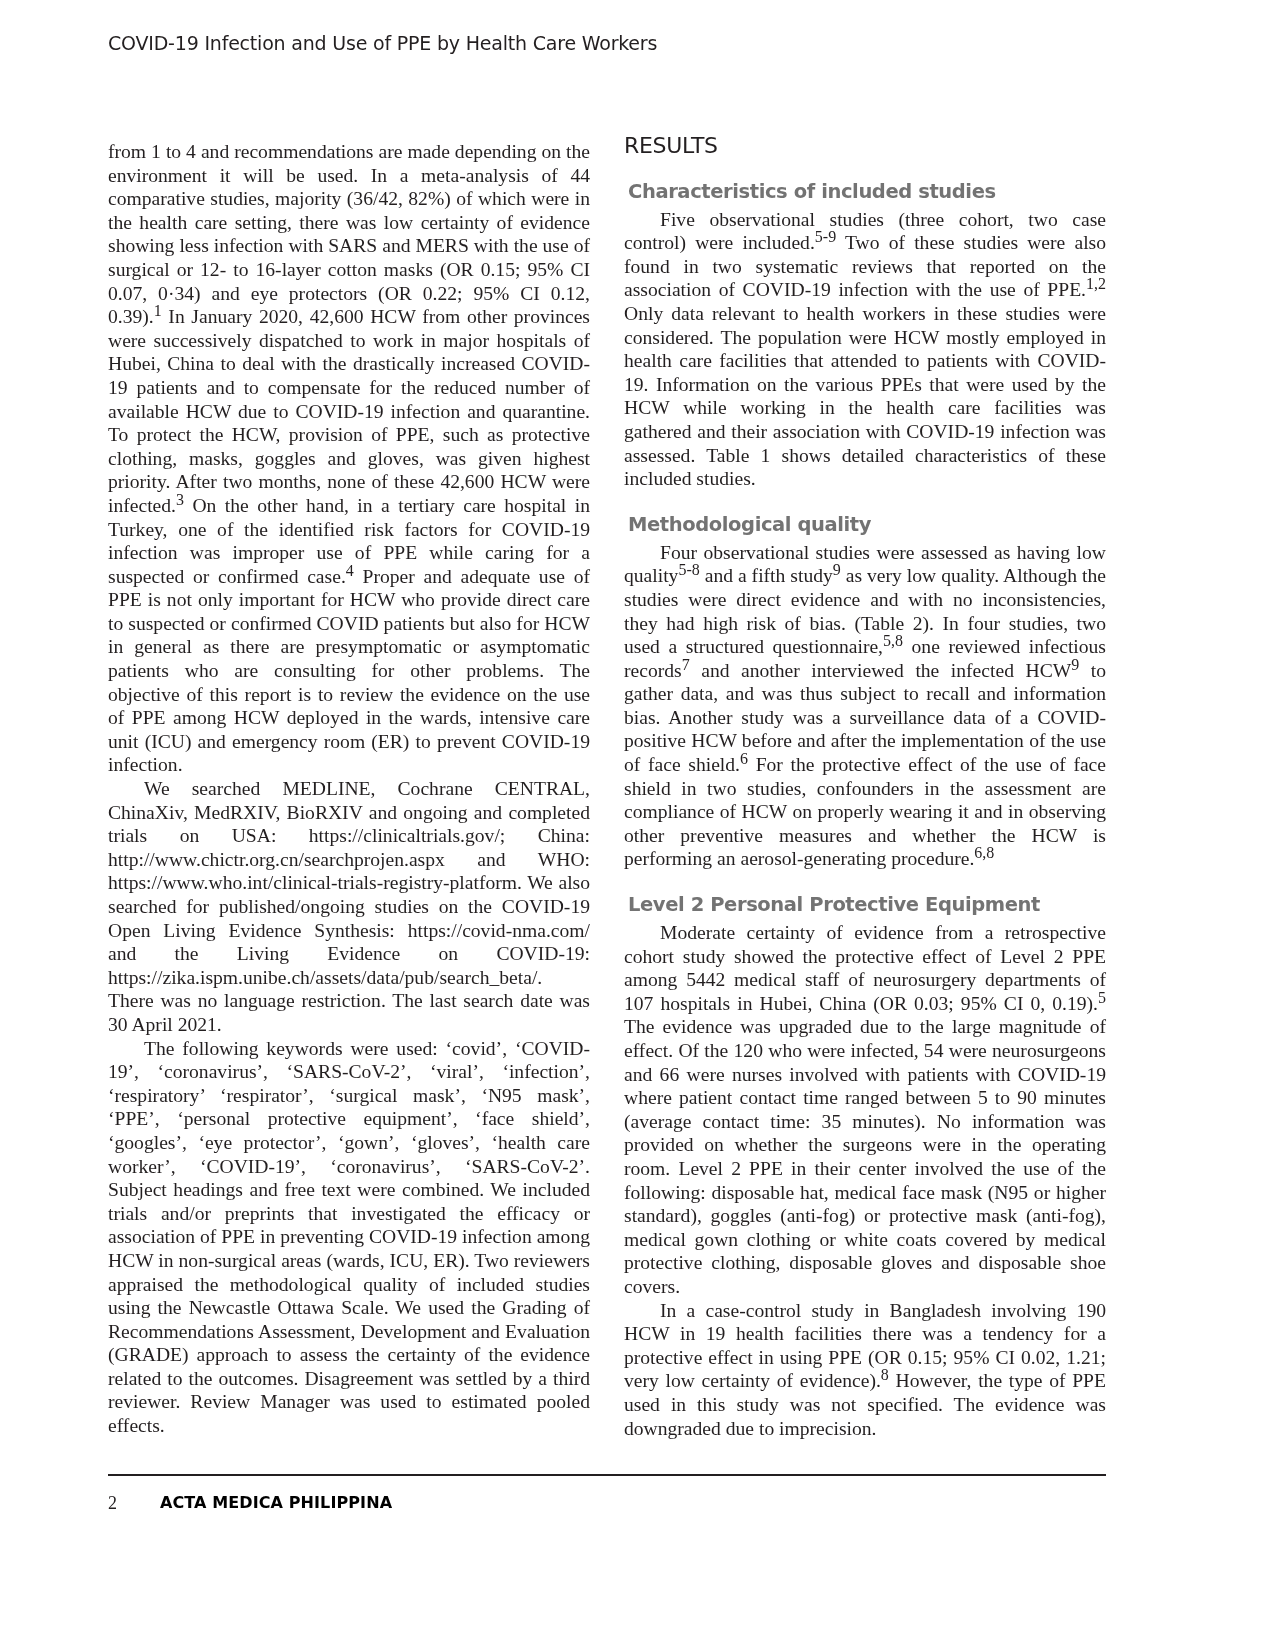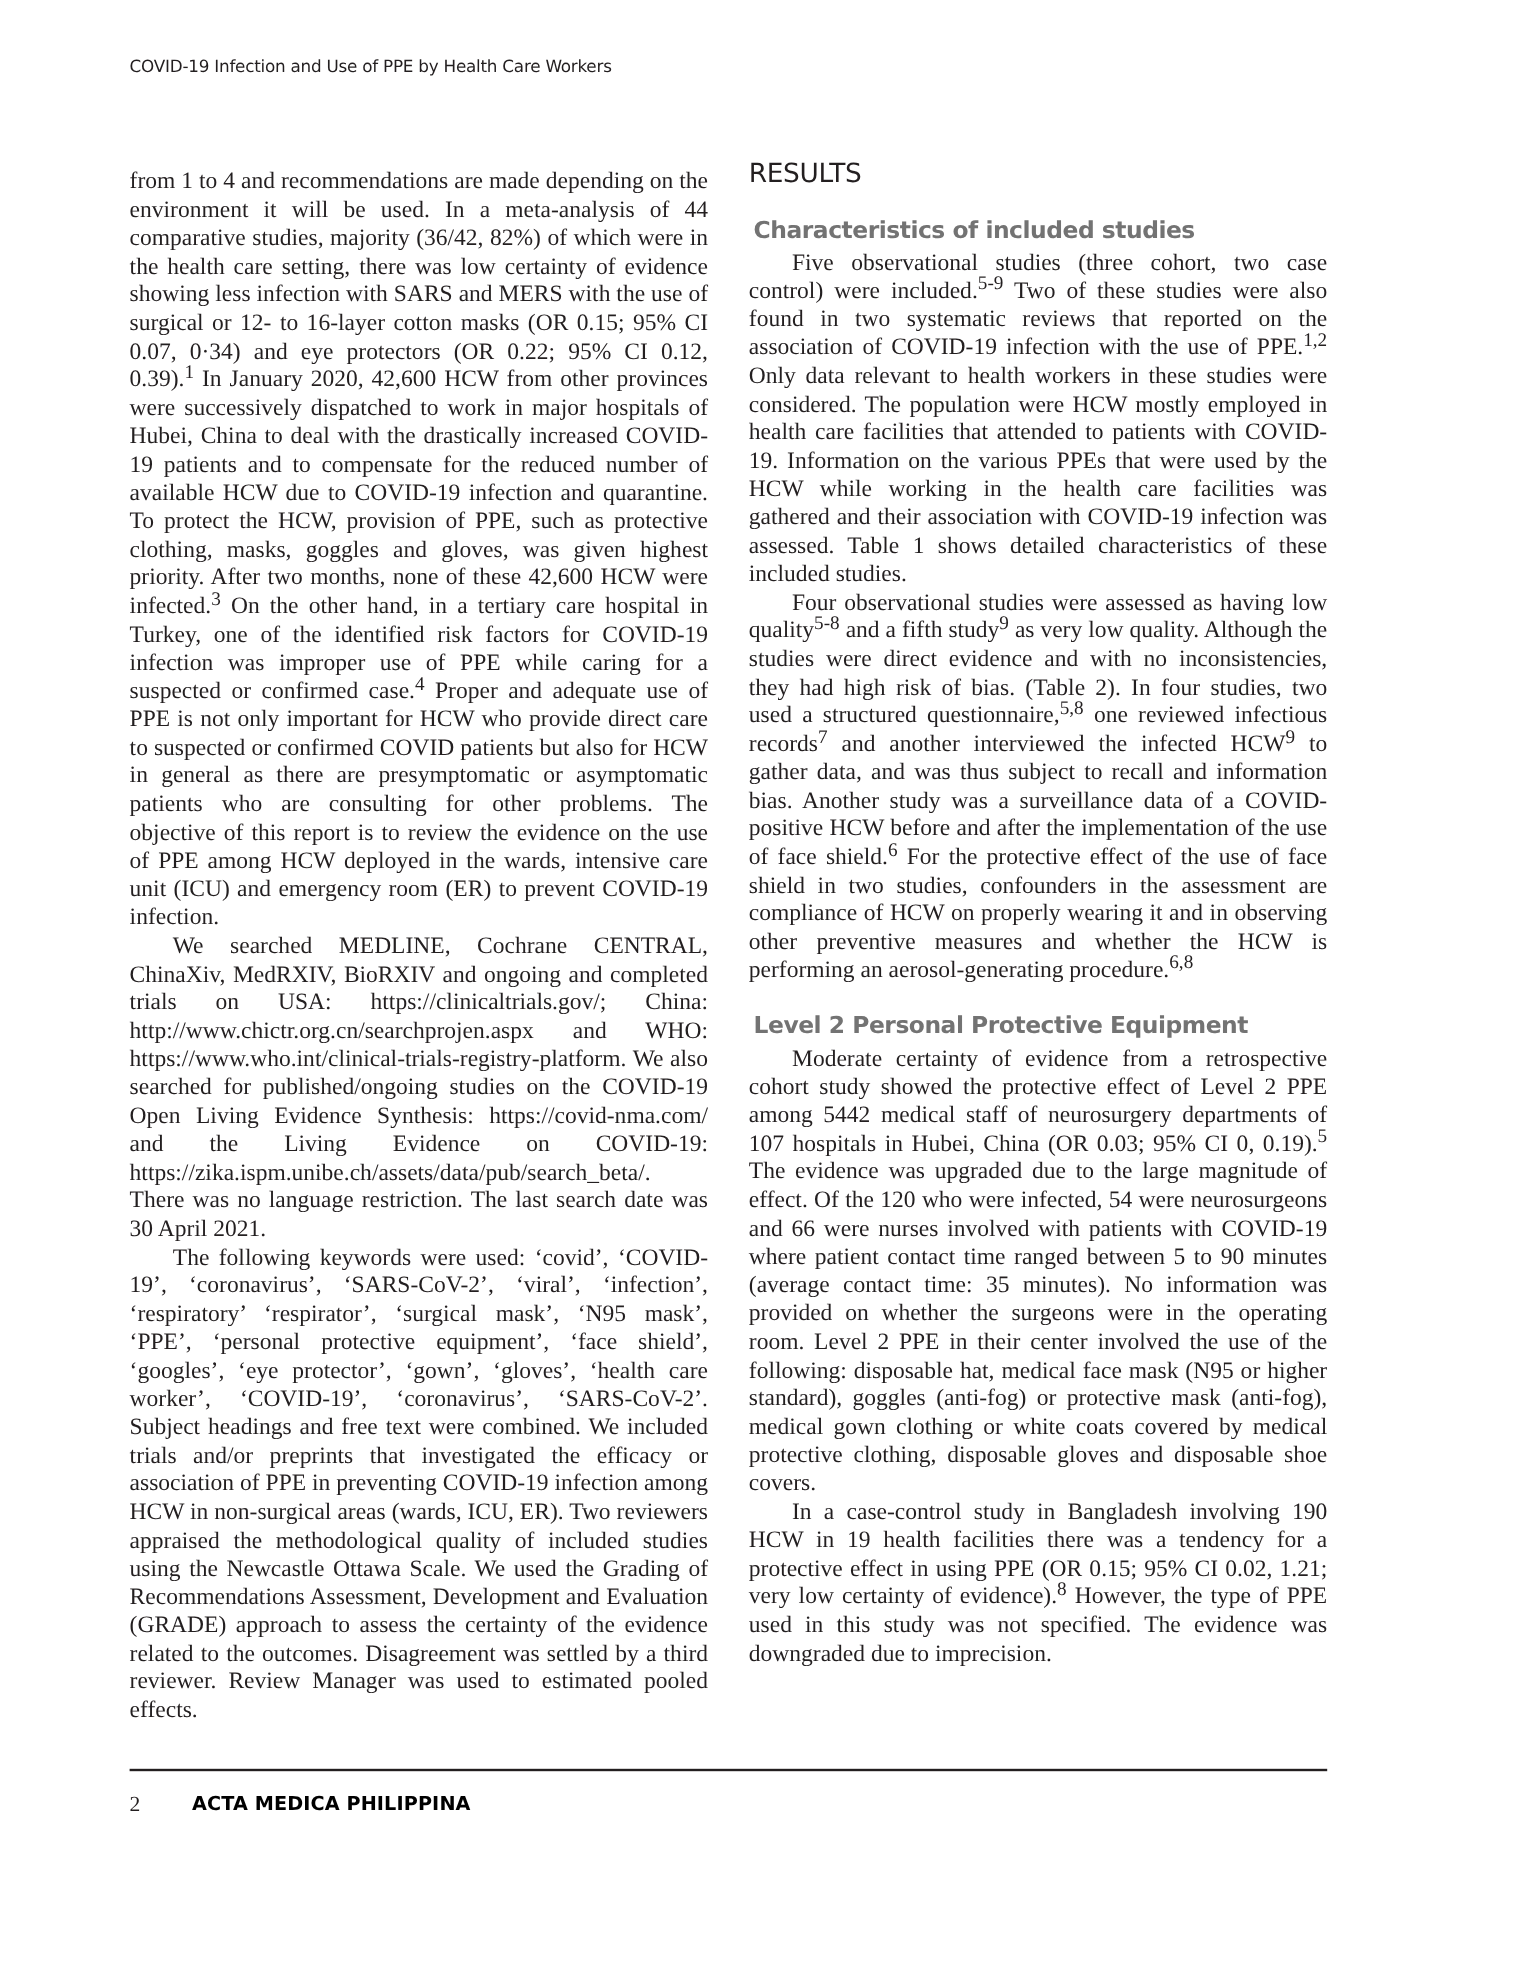"COVID-19 Infection and Use of" .running-head { font-size: 14px -> 19px; top: 48px -> 32px }
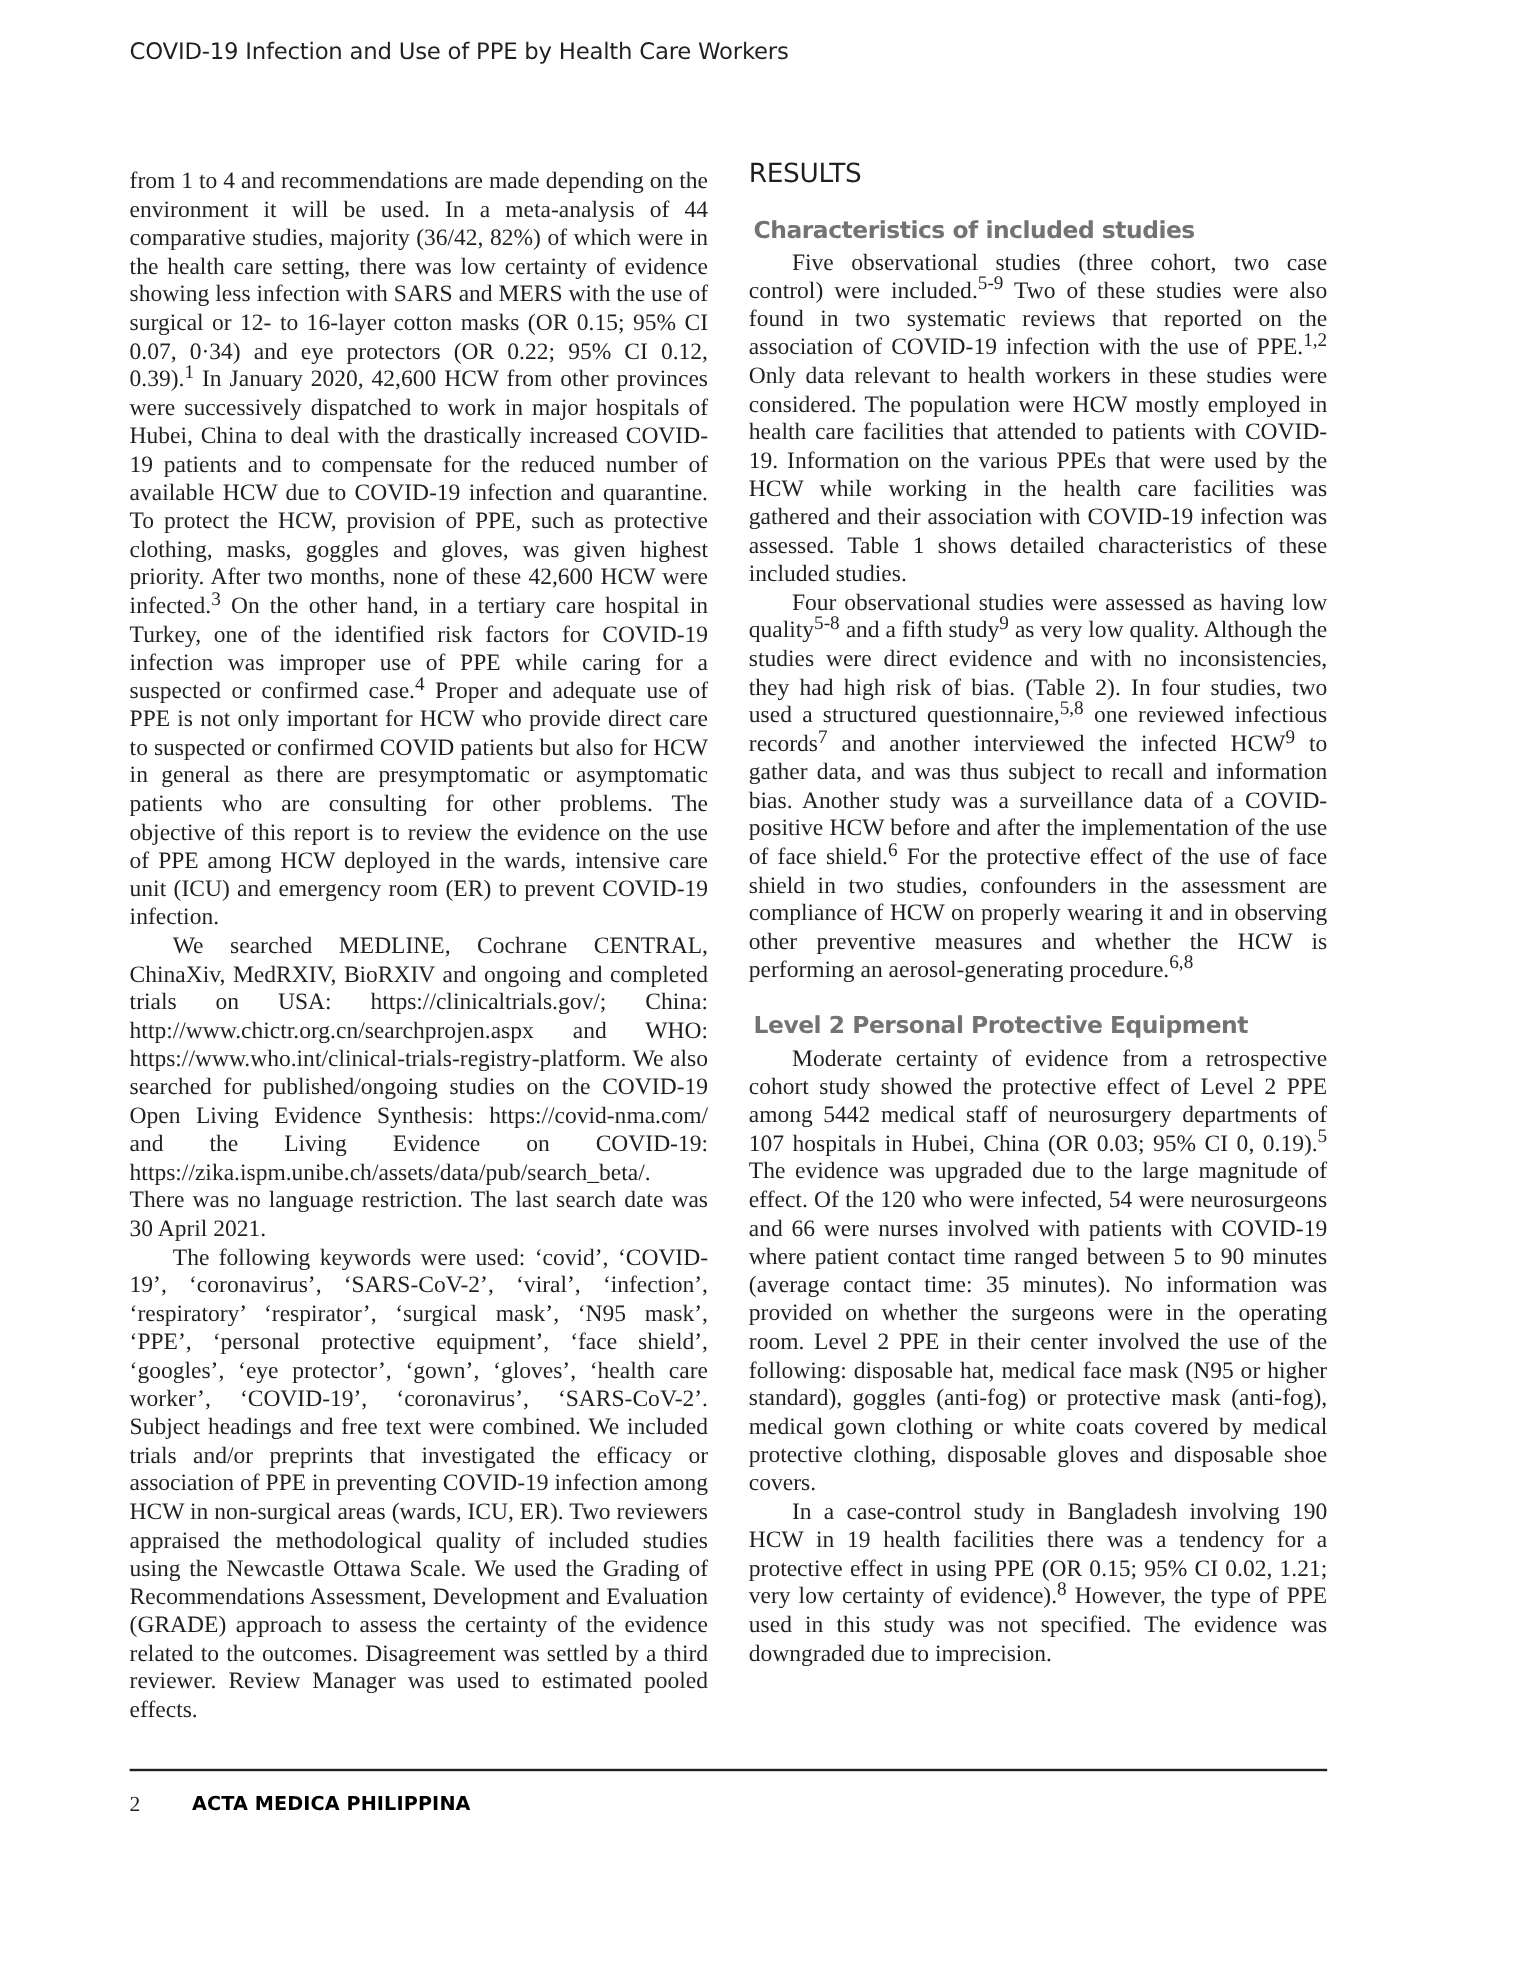"Methodological quality" h3.sub { html: none -> <h3>Methodological quality</h3> }
